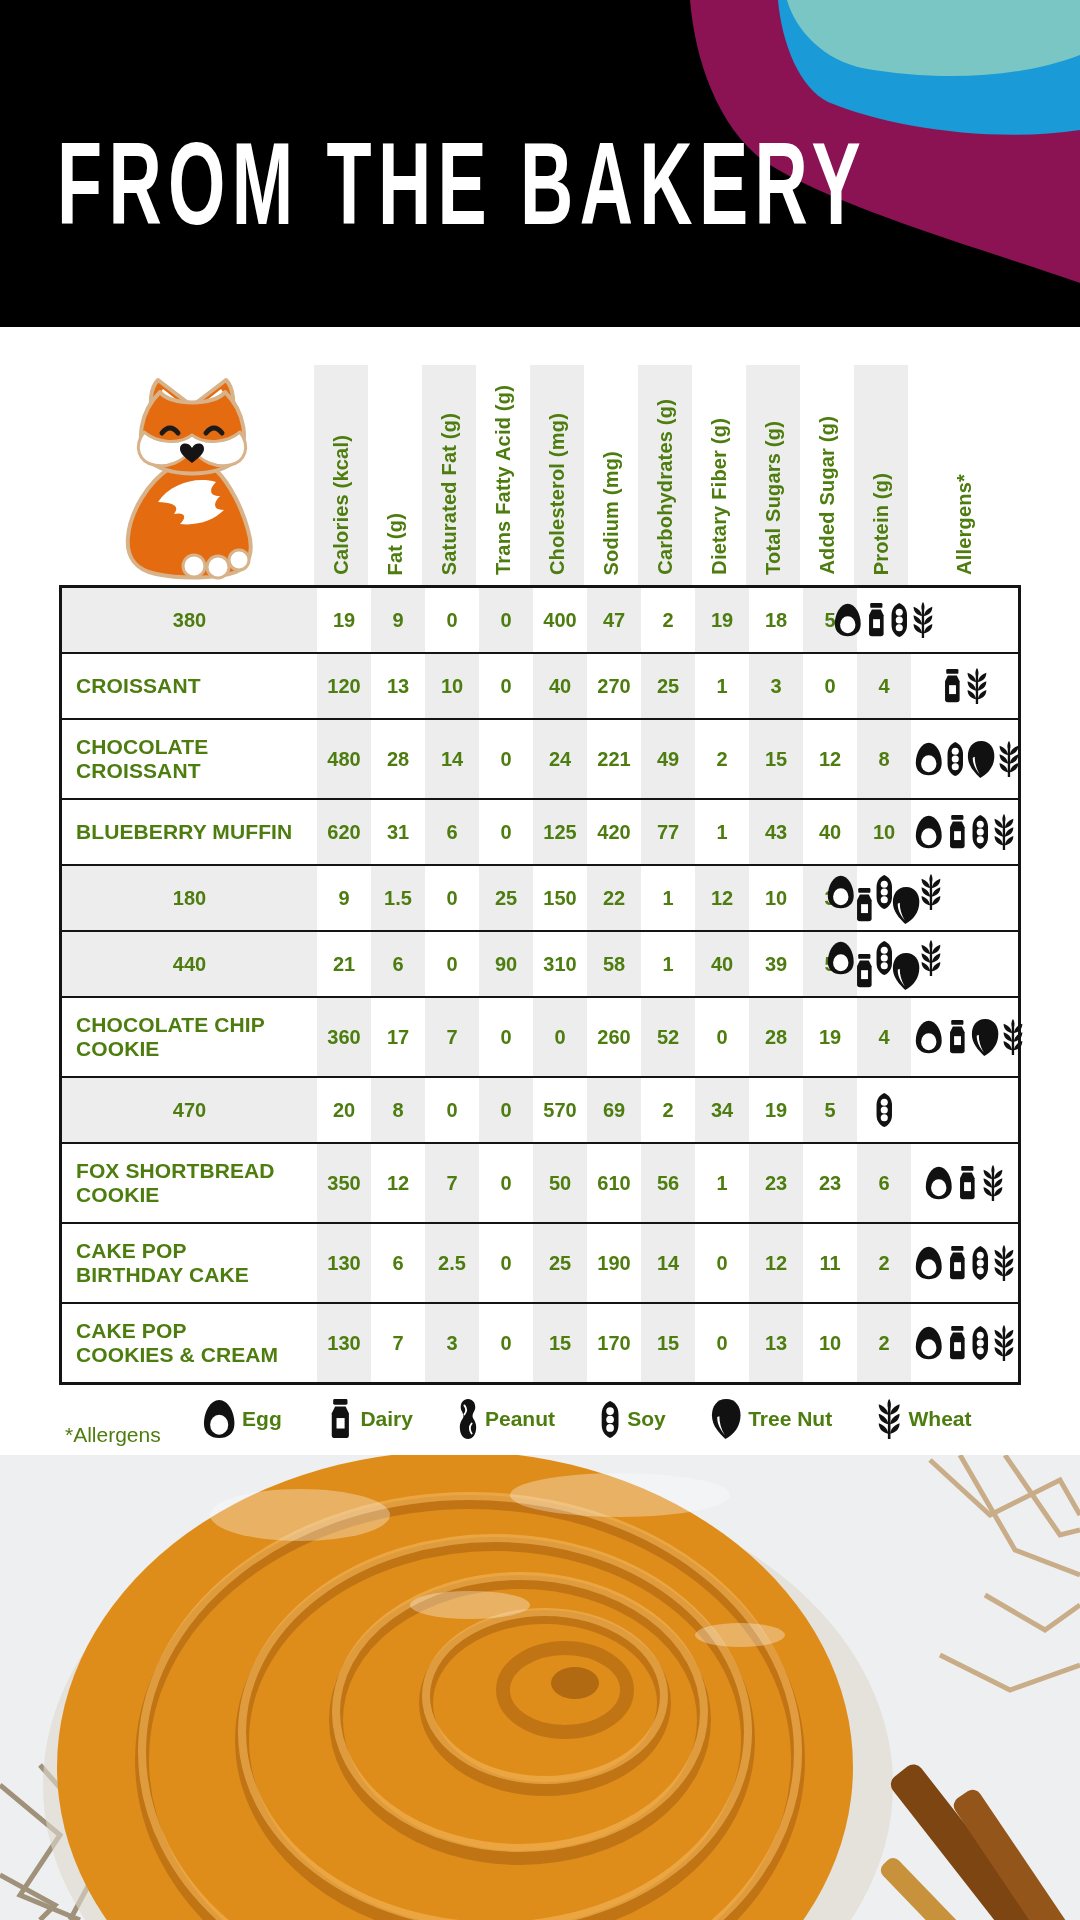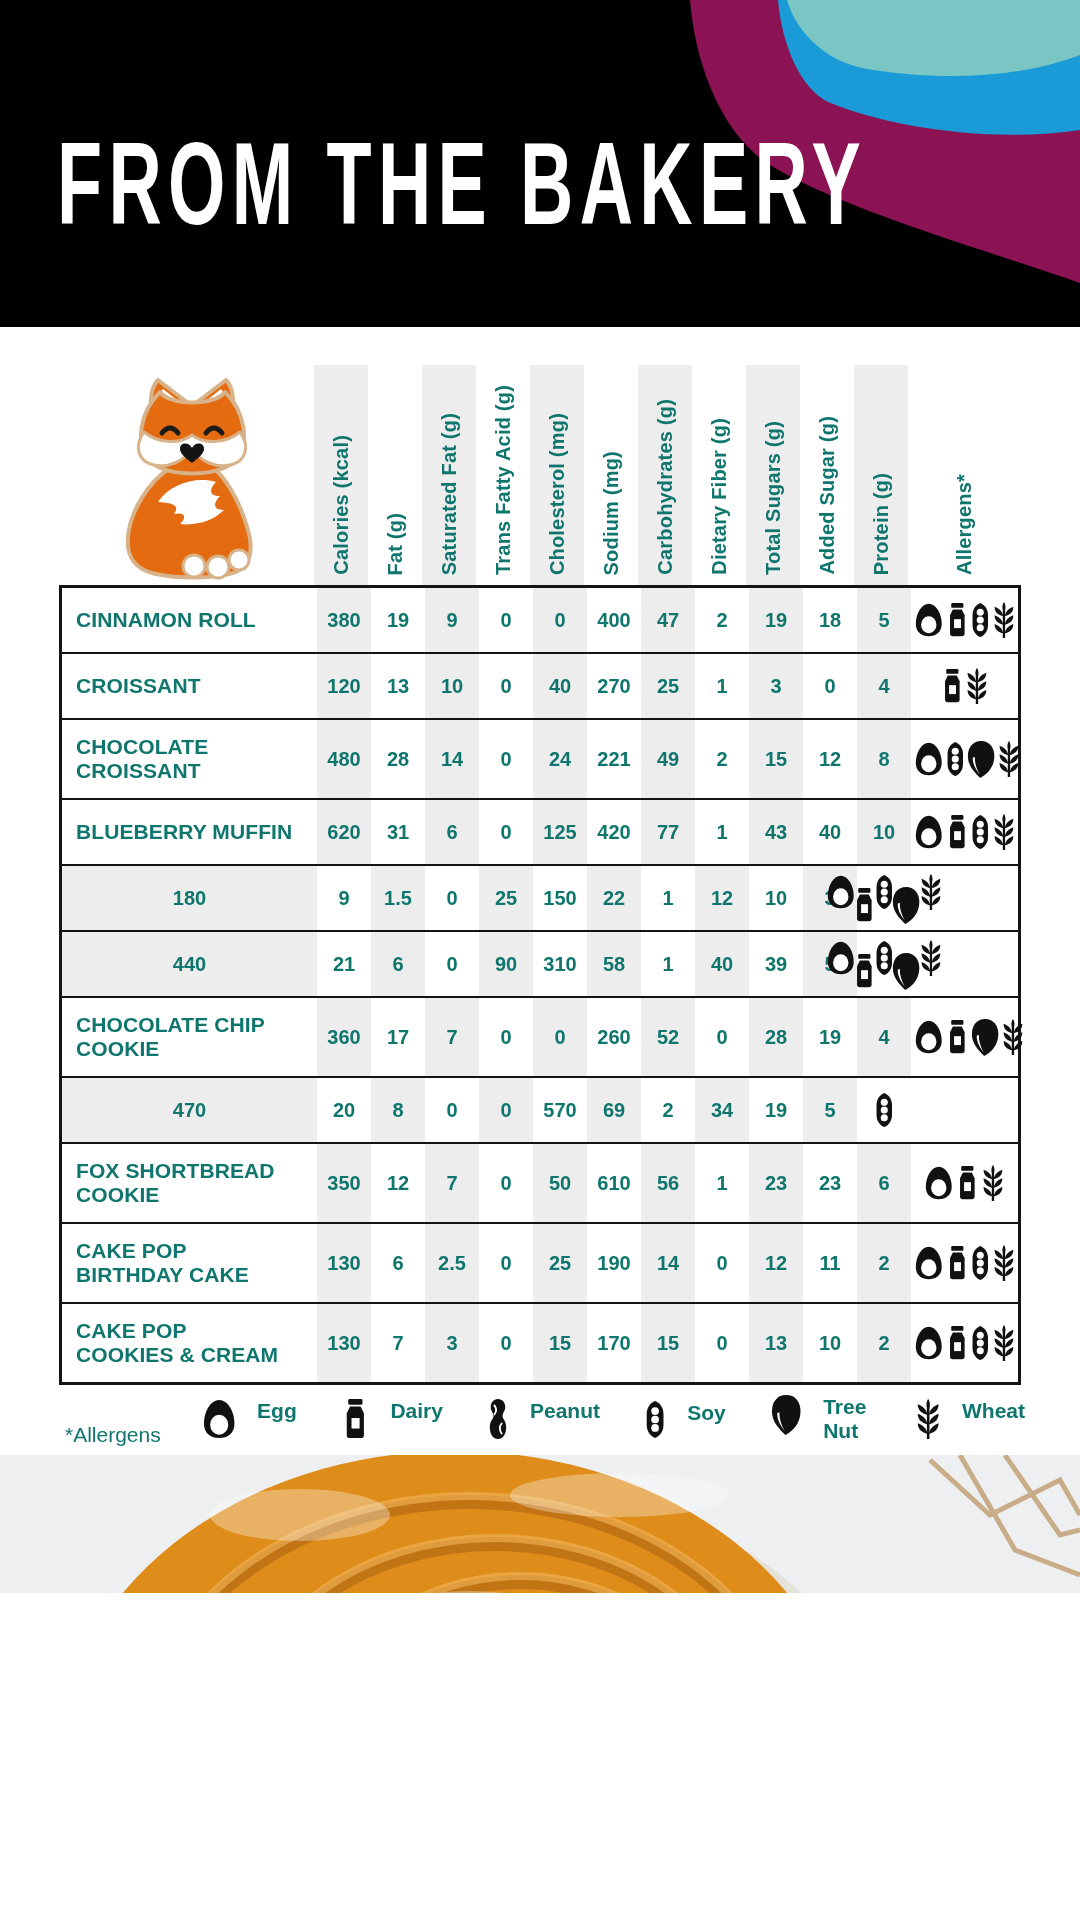"FROM THE BAKERY" .page { color: #0f766e -> #4d7c0f; height: 1593px -> 1920px }
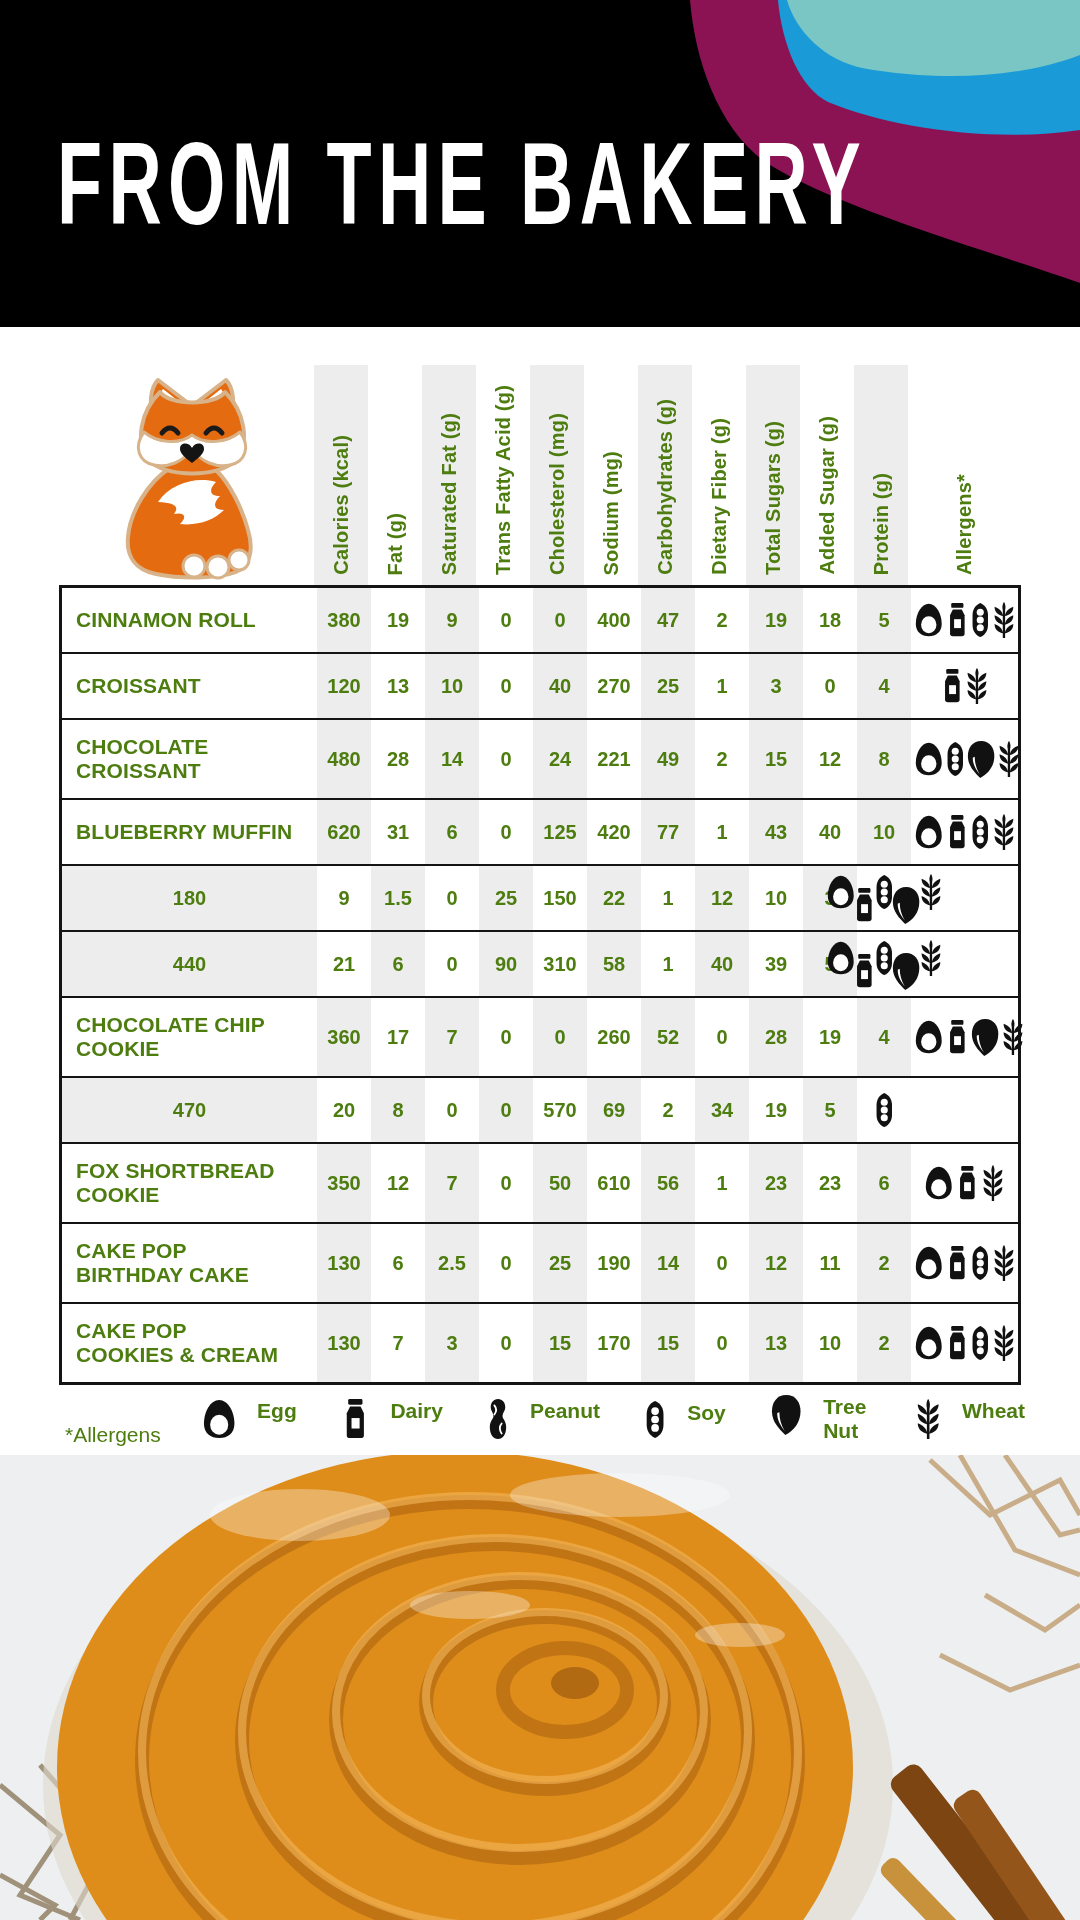"CINNAMON ROLL" div.td { html: <div>CINNAMON ROLL</div> -> none }
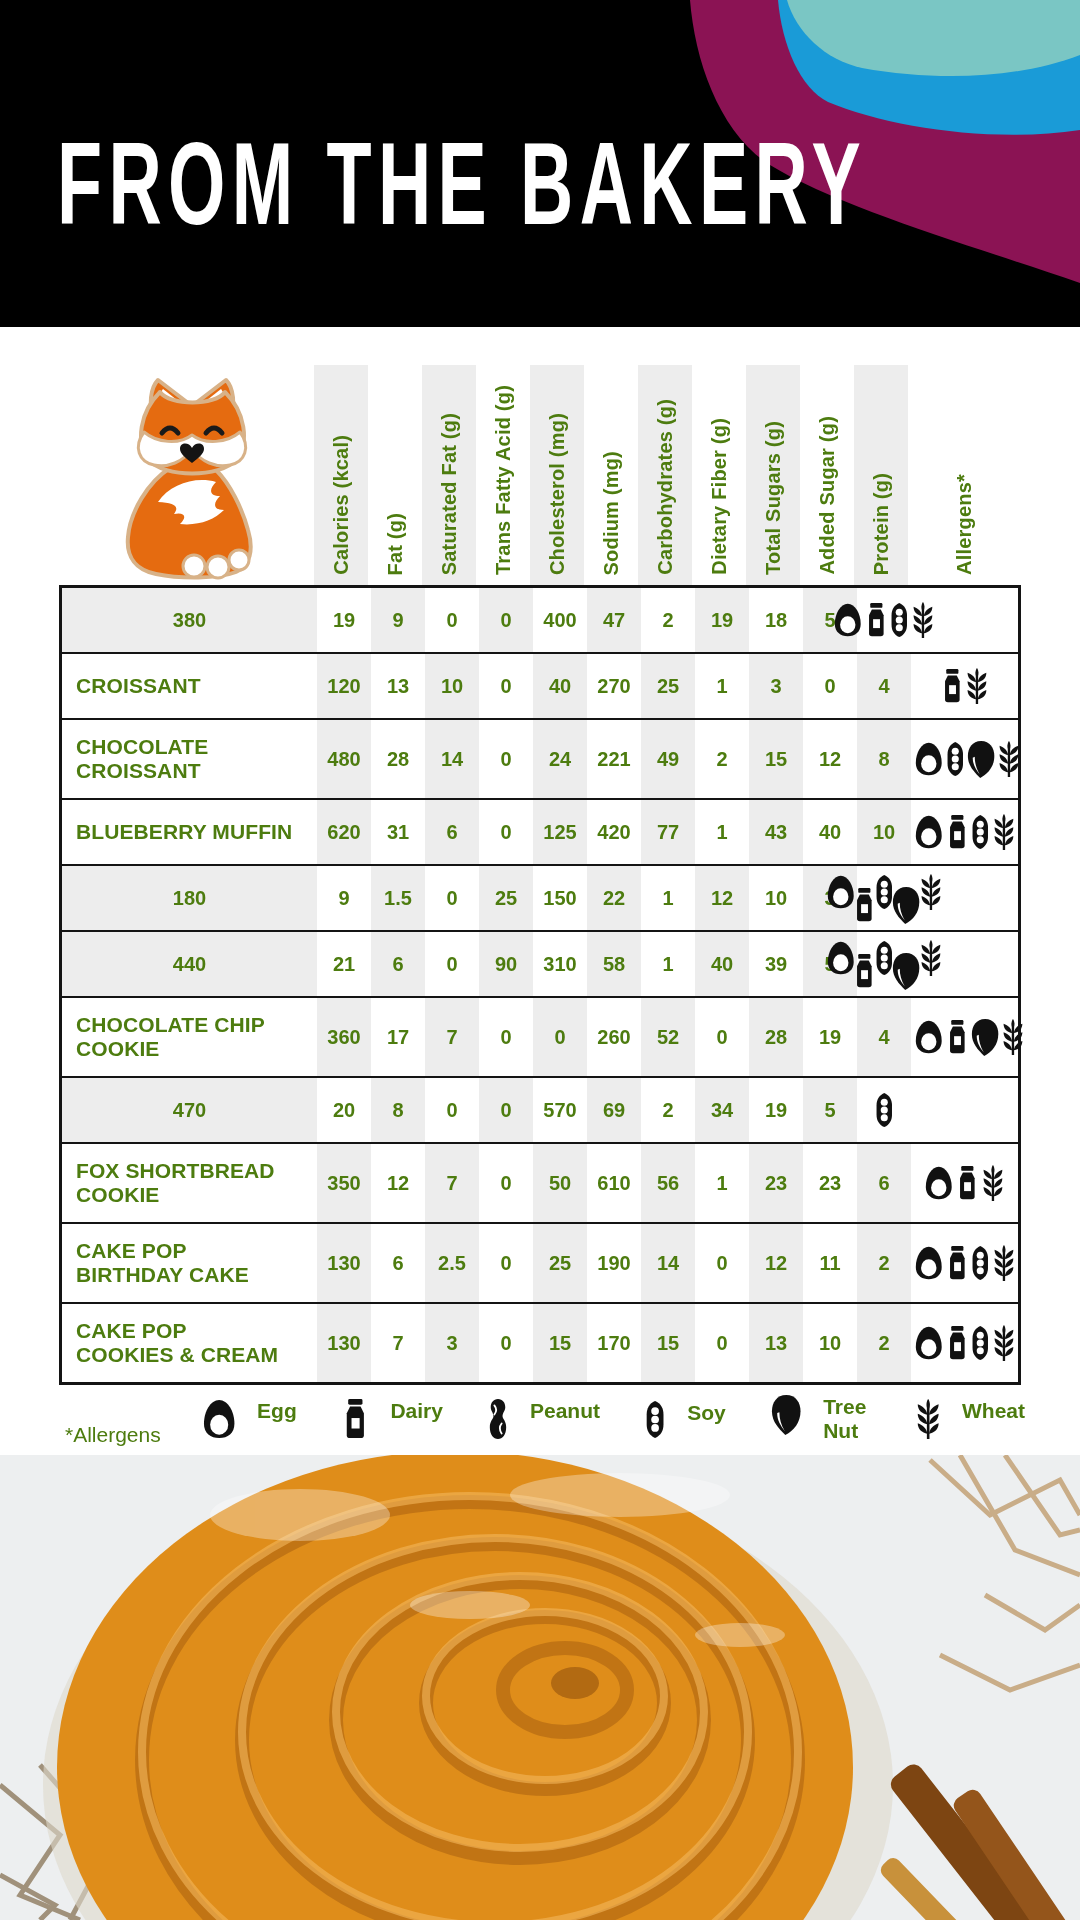"Egg" .legend-item { align-items: none -> center; gap: 22px -> 7px }
